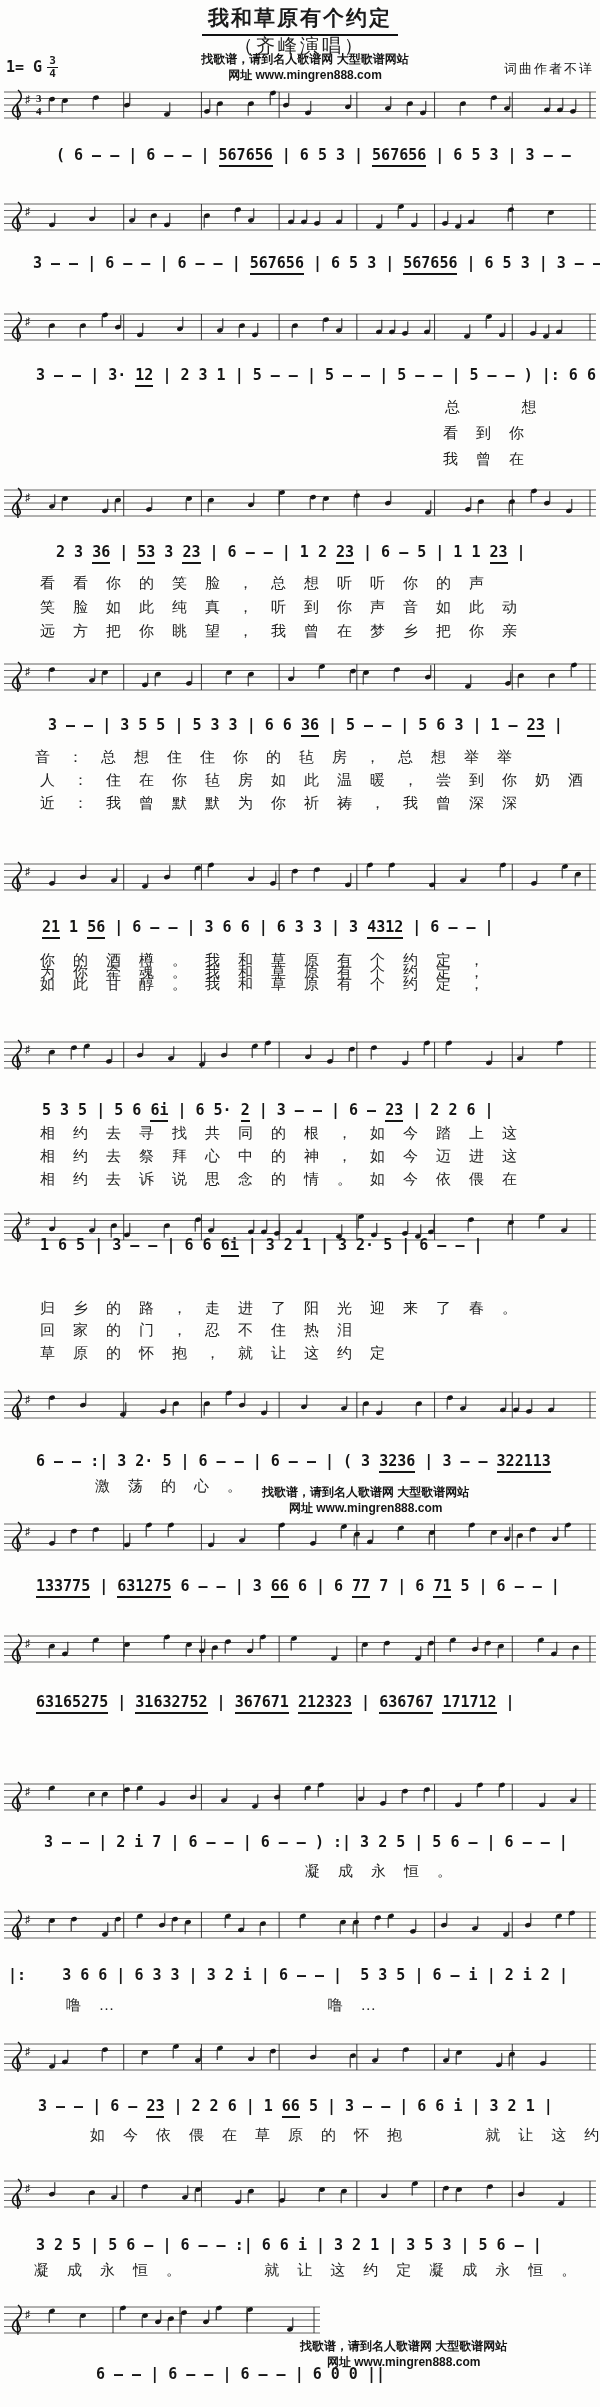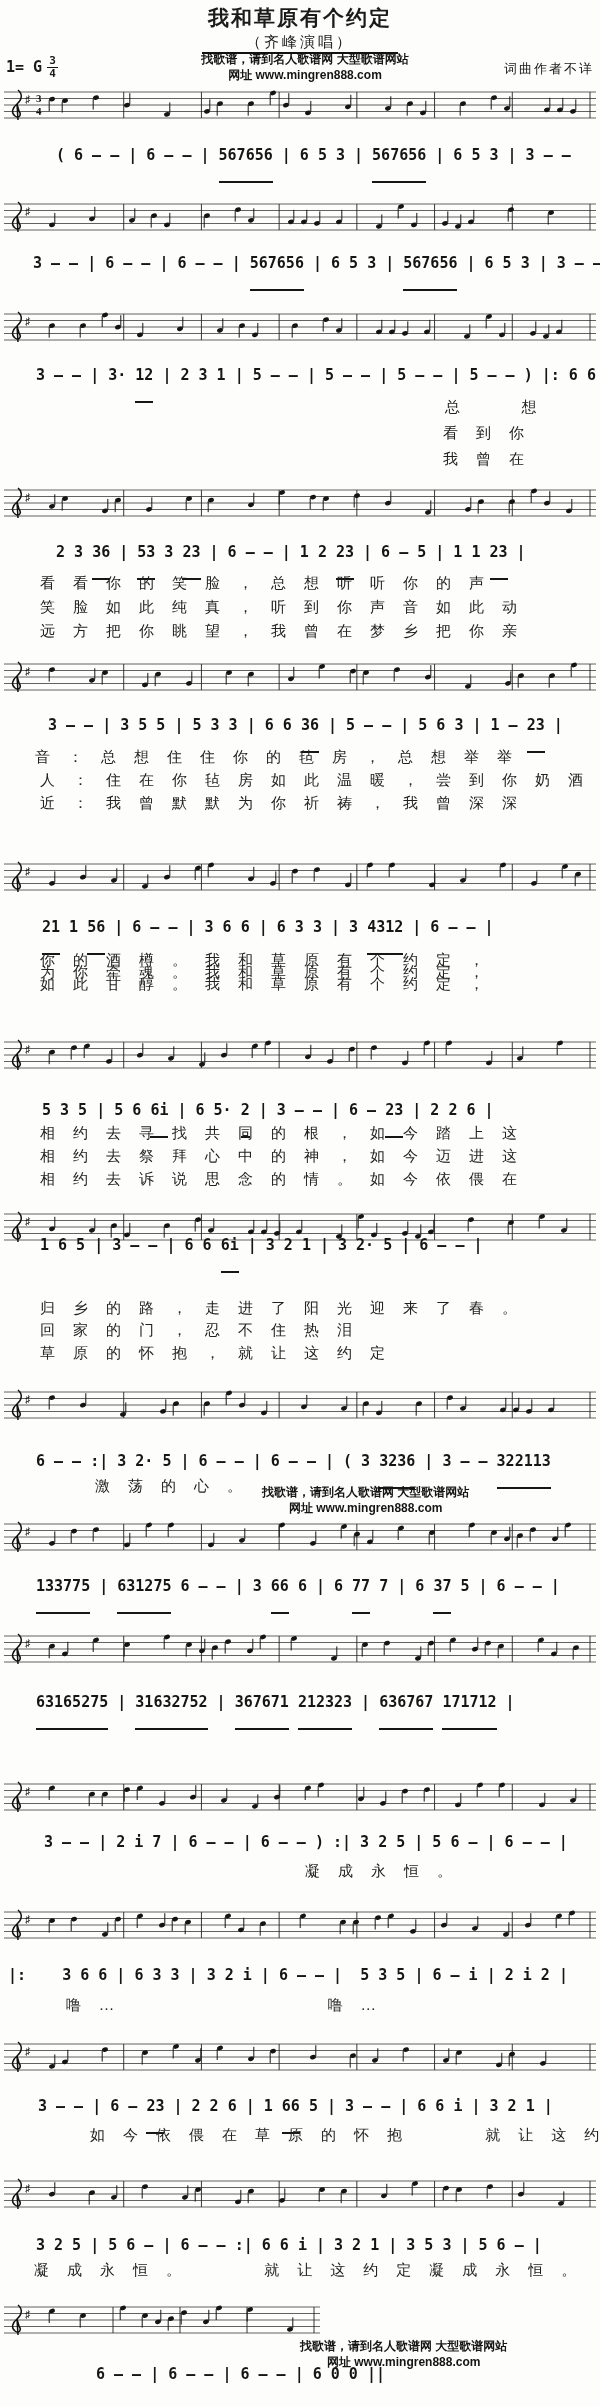"我和草原有个约定" .title span { padding: 0 6px 20px 6px -> 0 6px 2px 6px }
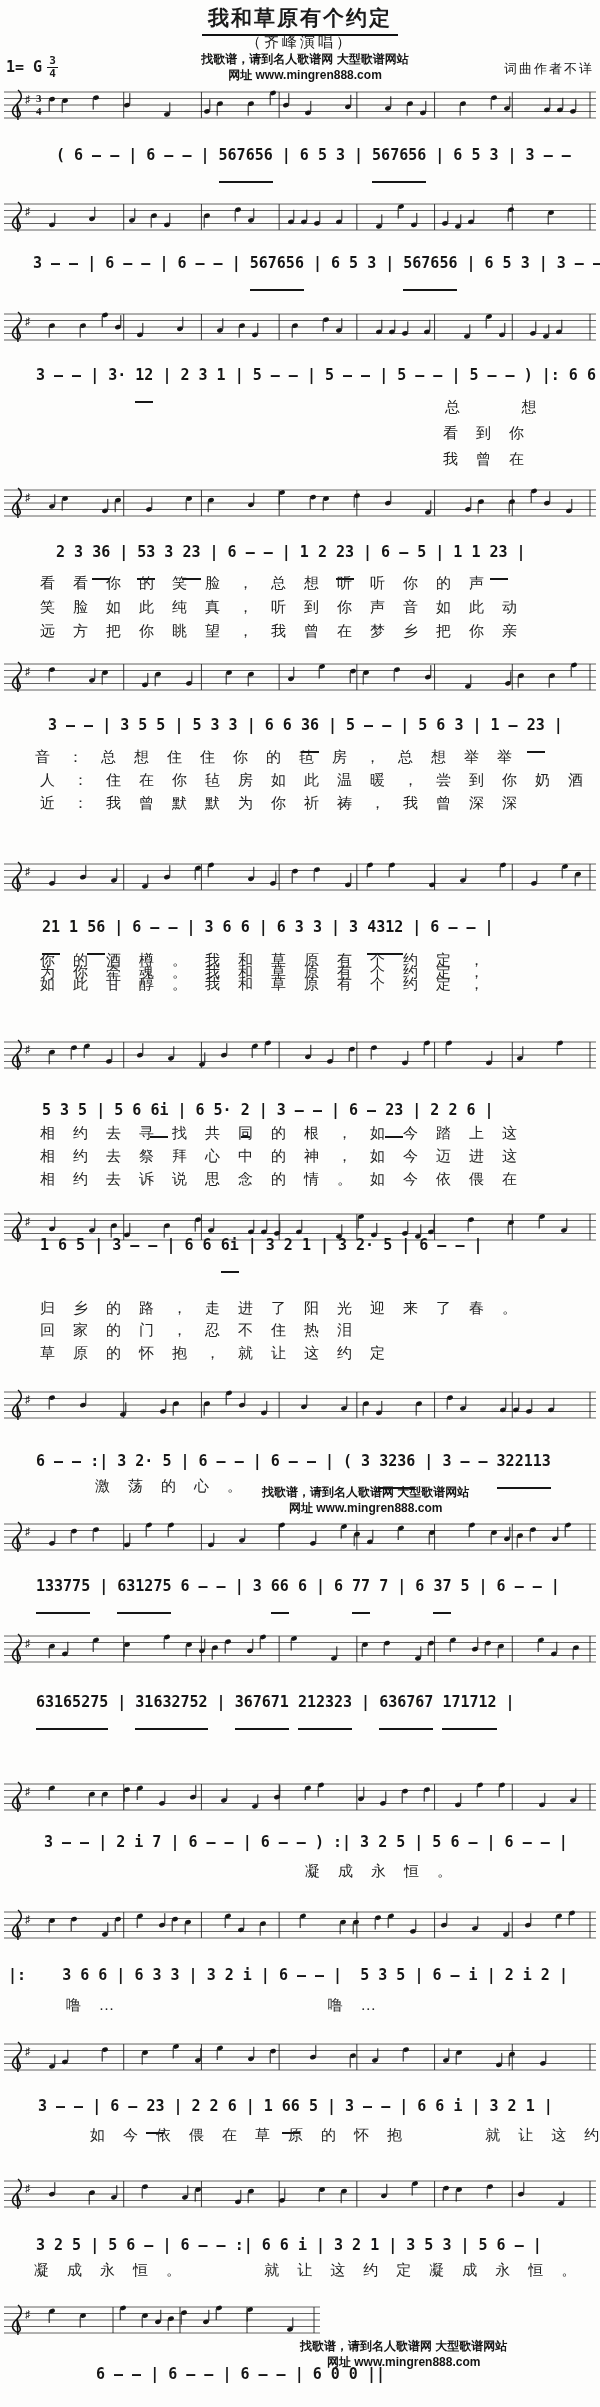"（齐峰演唱）" .subtitle { font-size: 15px -> 19px }
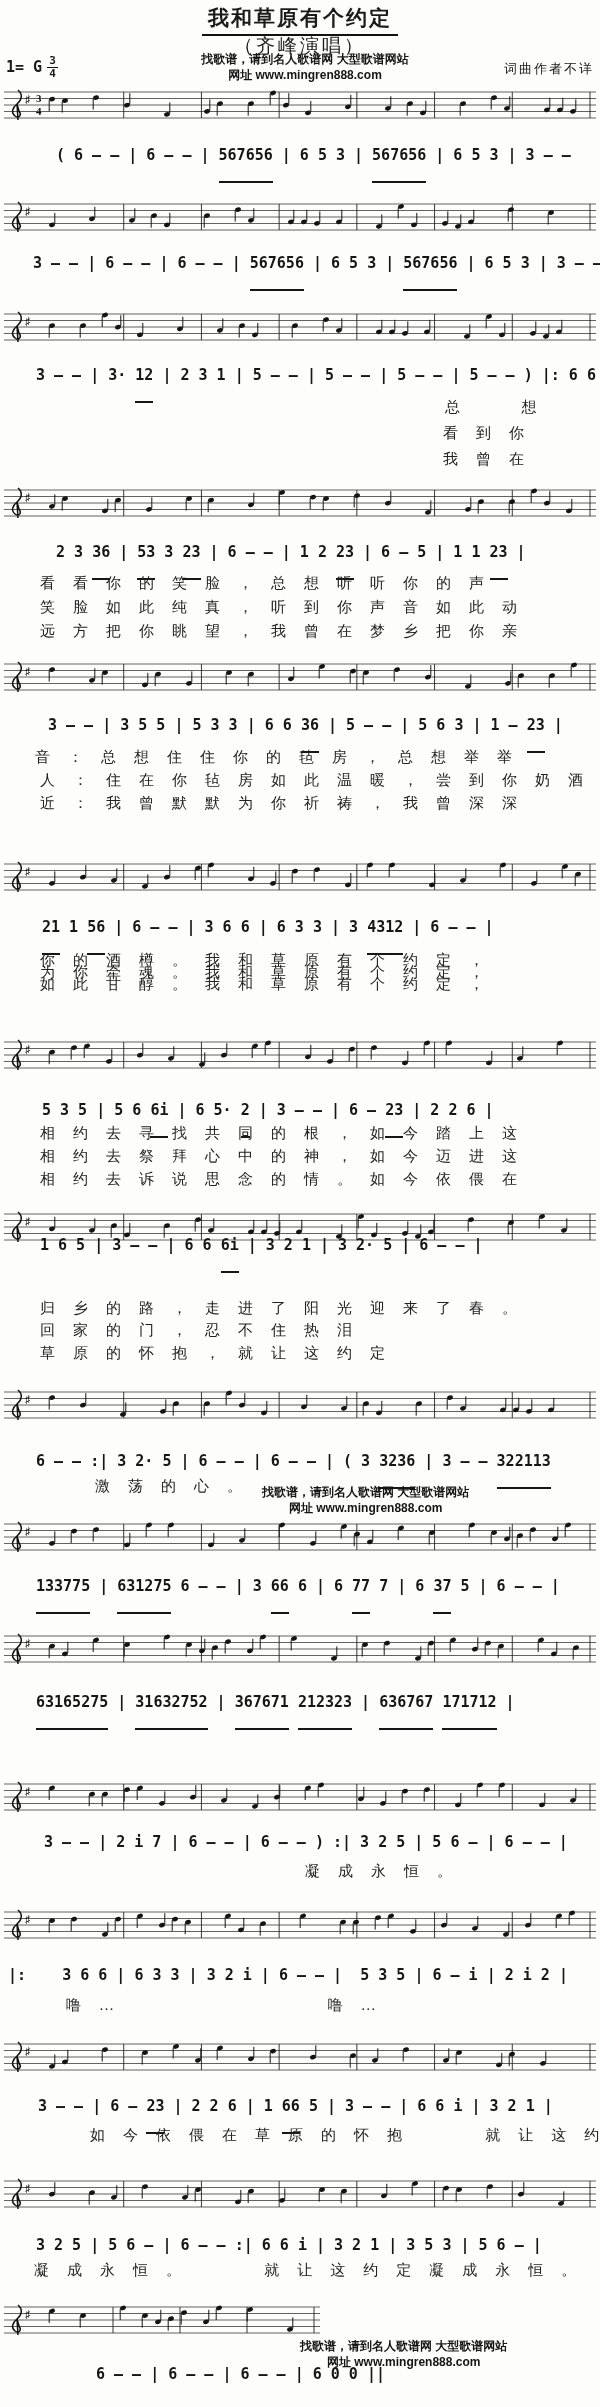"567656" .jianpu .bm { padding-bottom: 17px -> 1px }
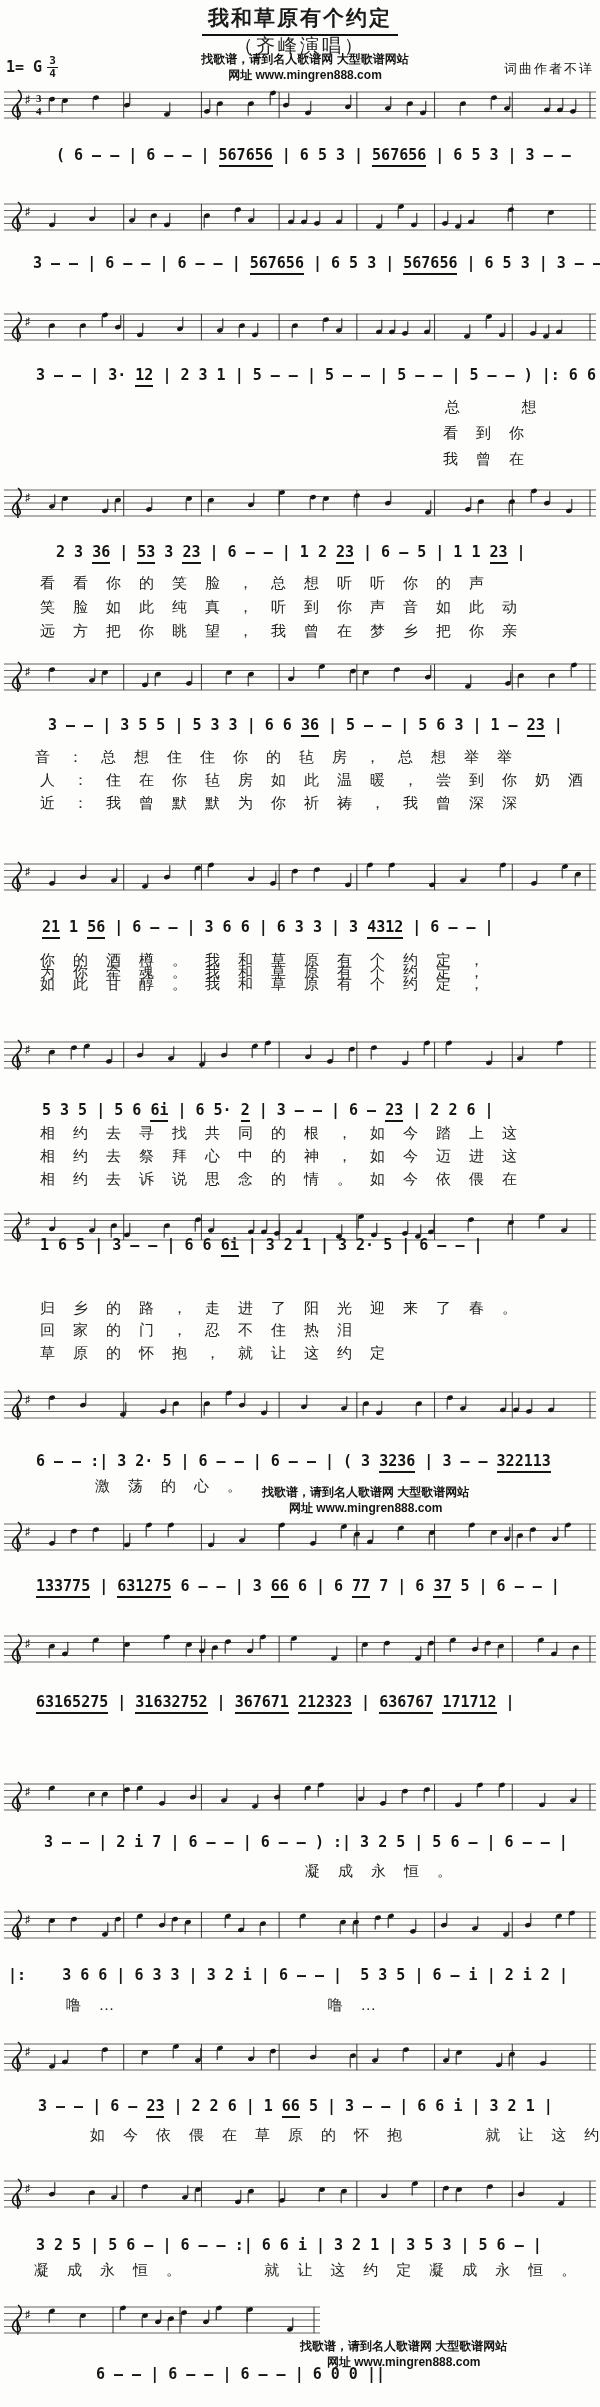"37" span.bm { text: 37 -> 71 }
